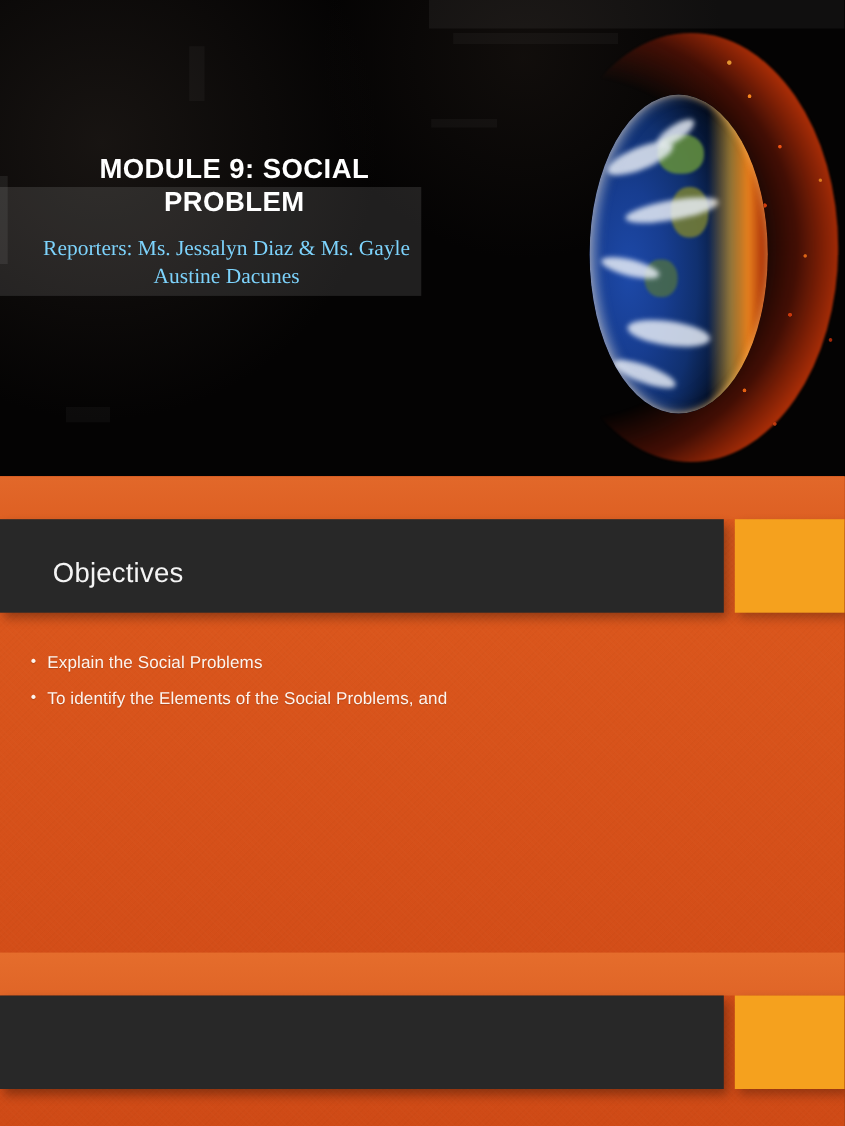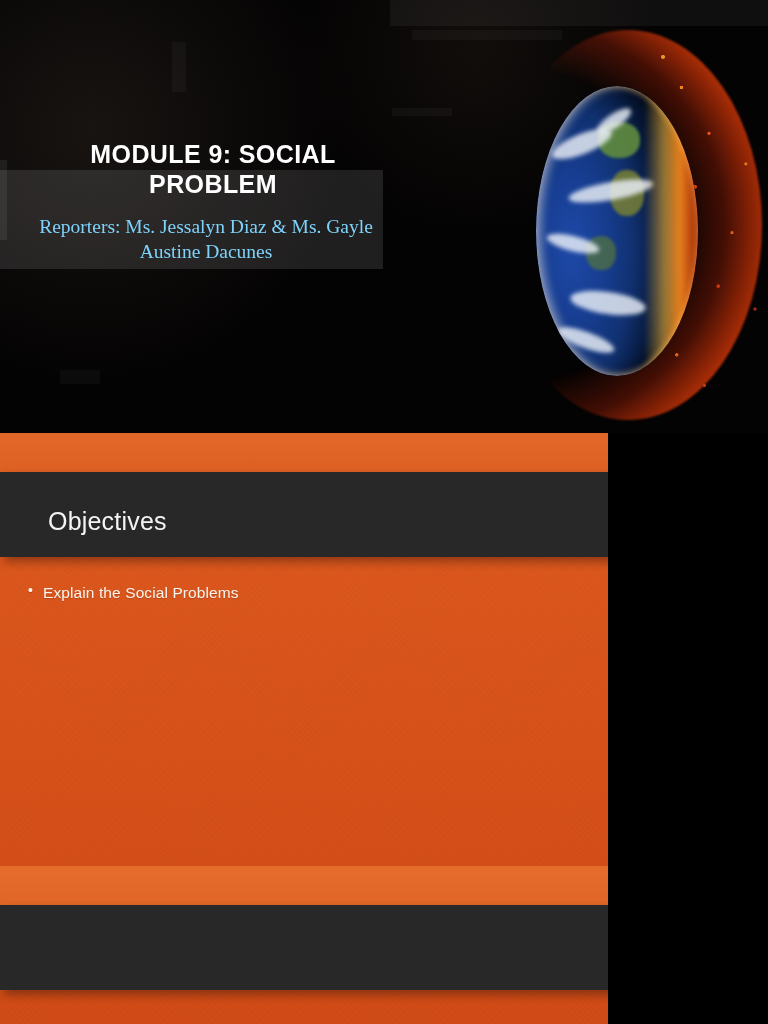"Objectives" .content-slide { width: 608px -> 768px }
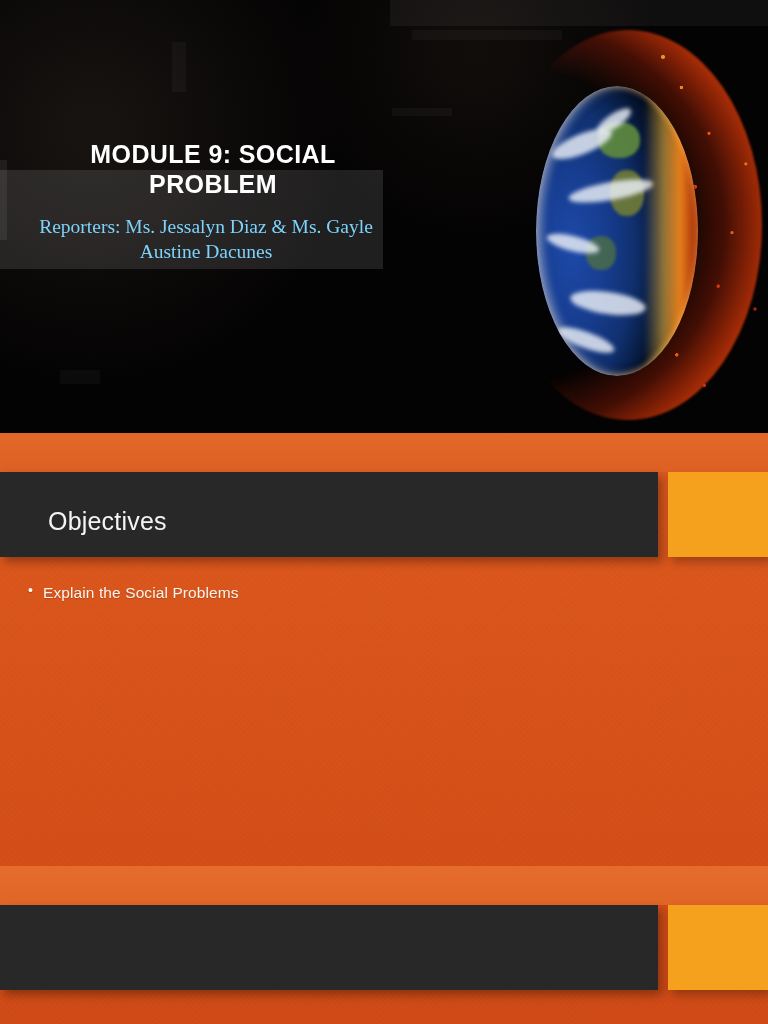"Explain the Social Problems" .bullets { top: 150px -> 160px }
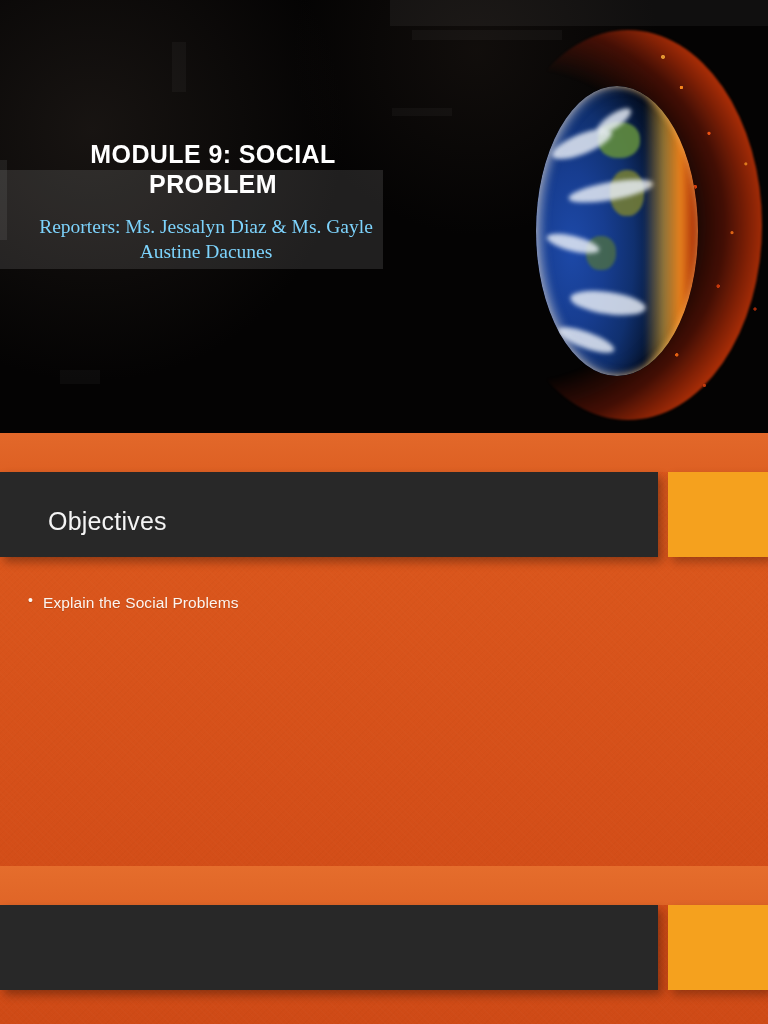"To identify the Elements of" li.bullet { html: none -> <li>To identify the Elements of the Social Problems, and</li> }
